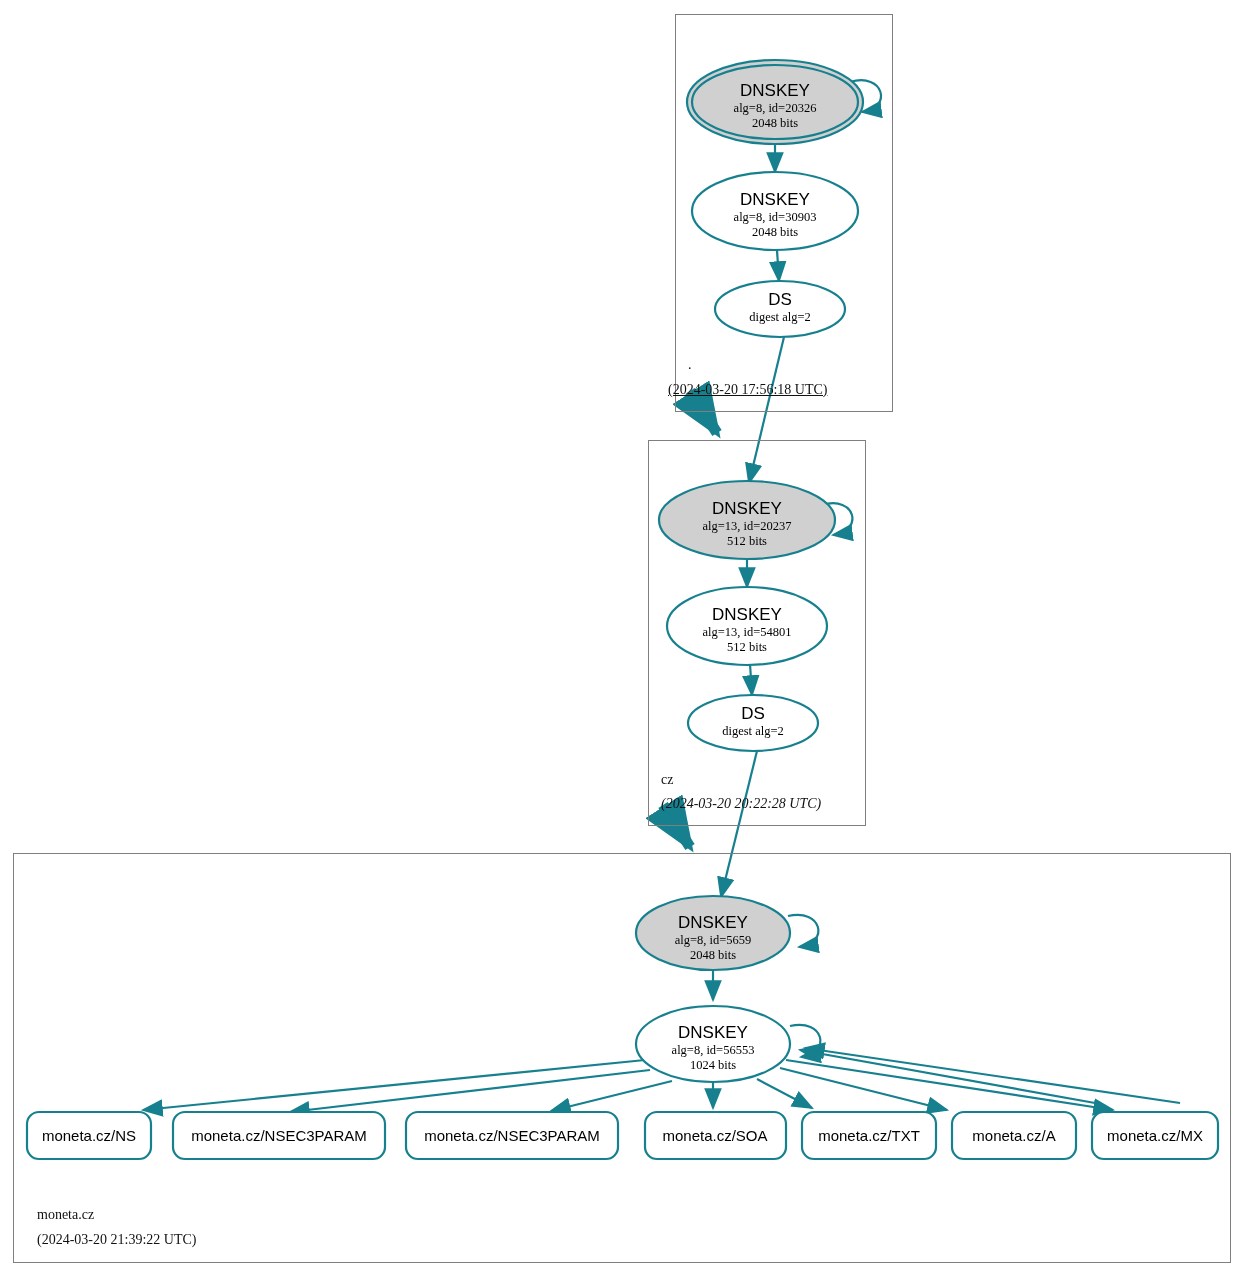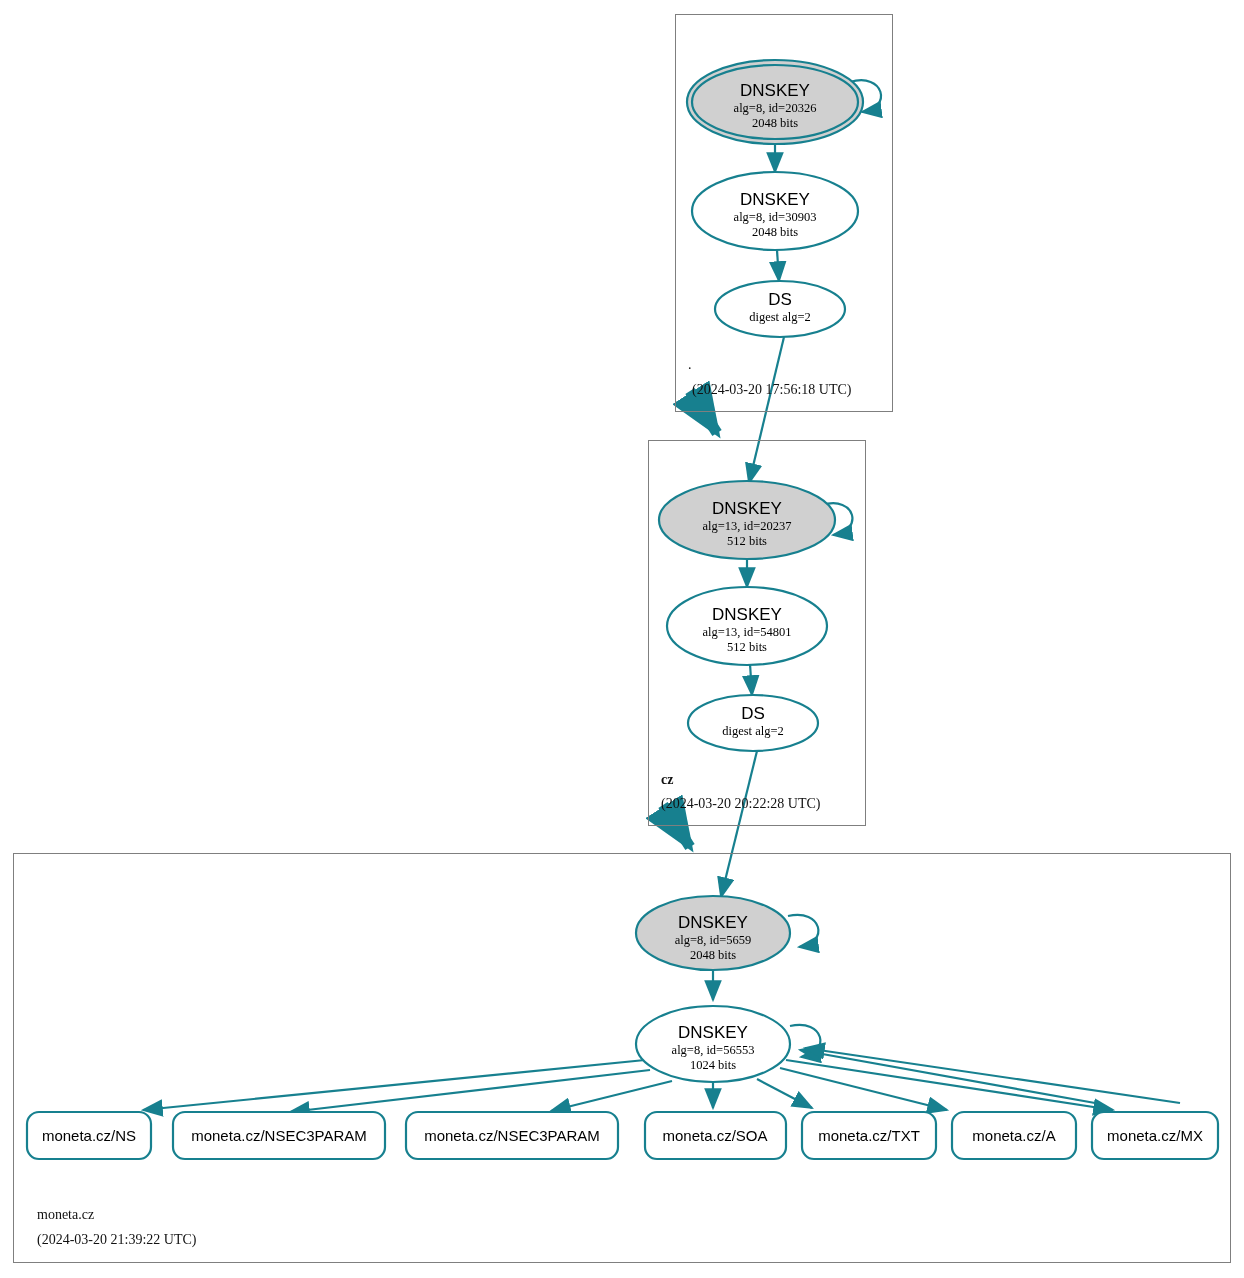"(2024-03-20 17:56:18 UTC)" div.zone-time { left: 692px -> 668px; text-decoration: none -> underline }
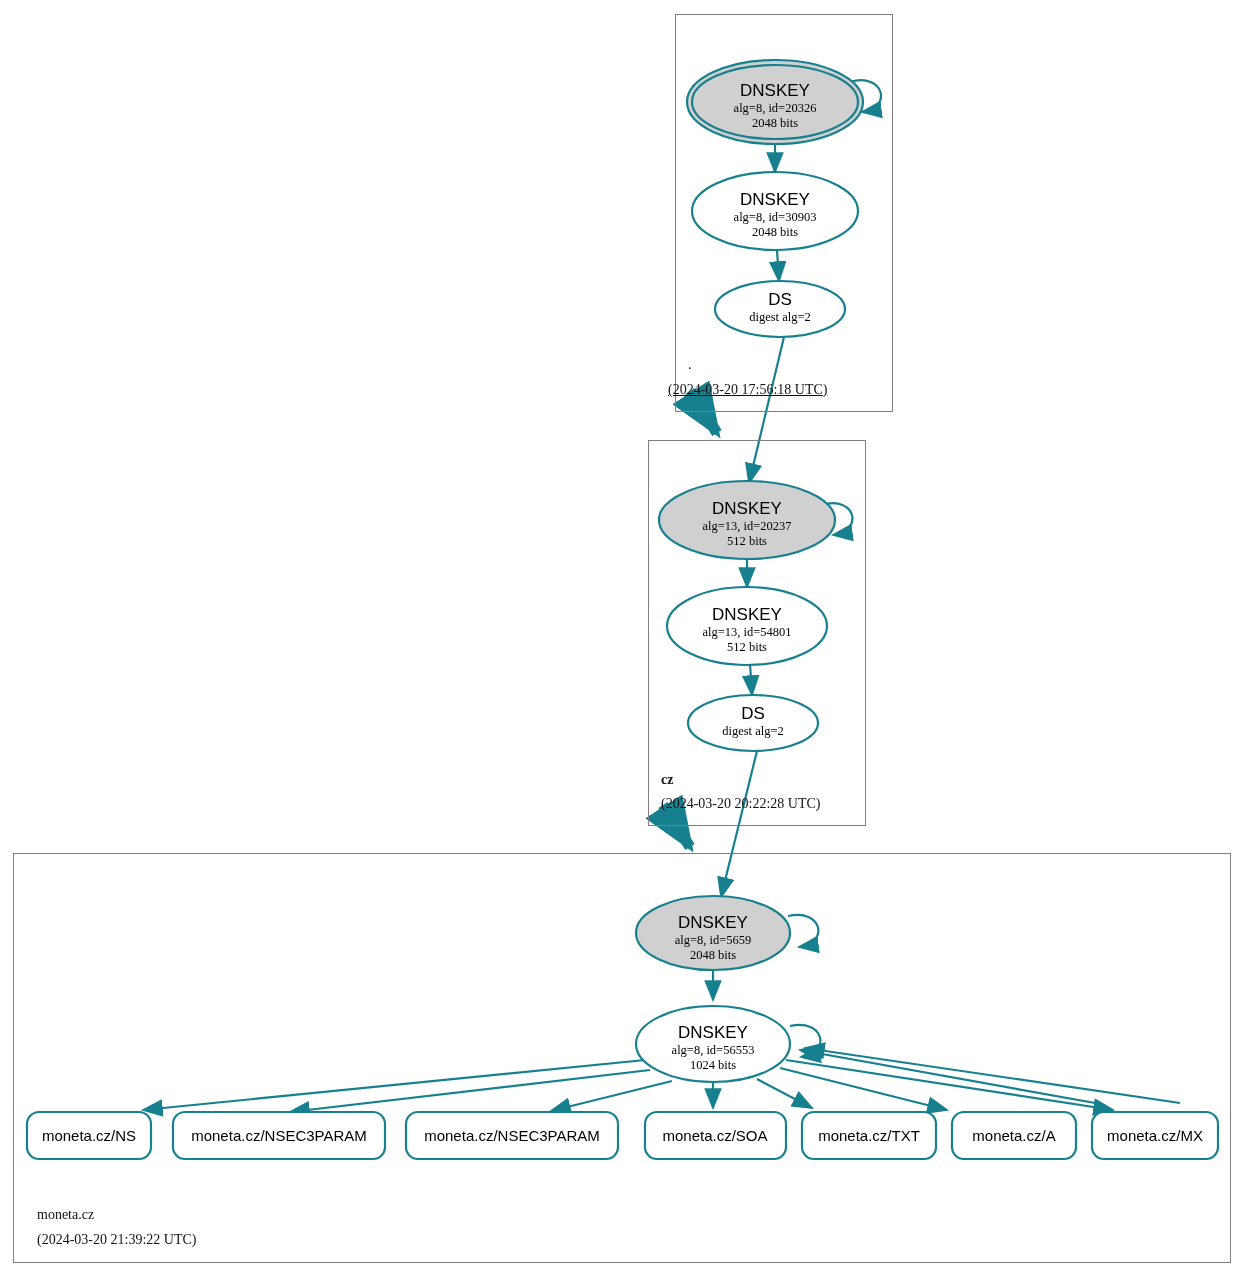"cz" div.zone-label { font-weight: bold -> none }
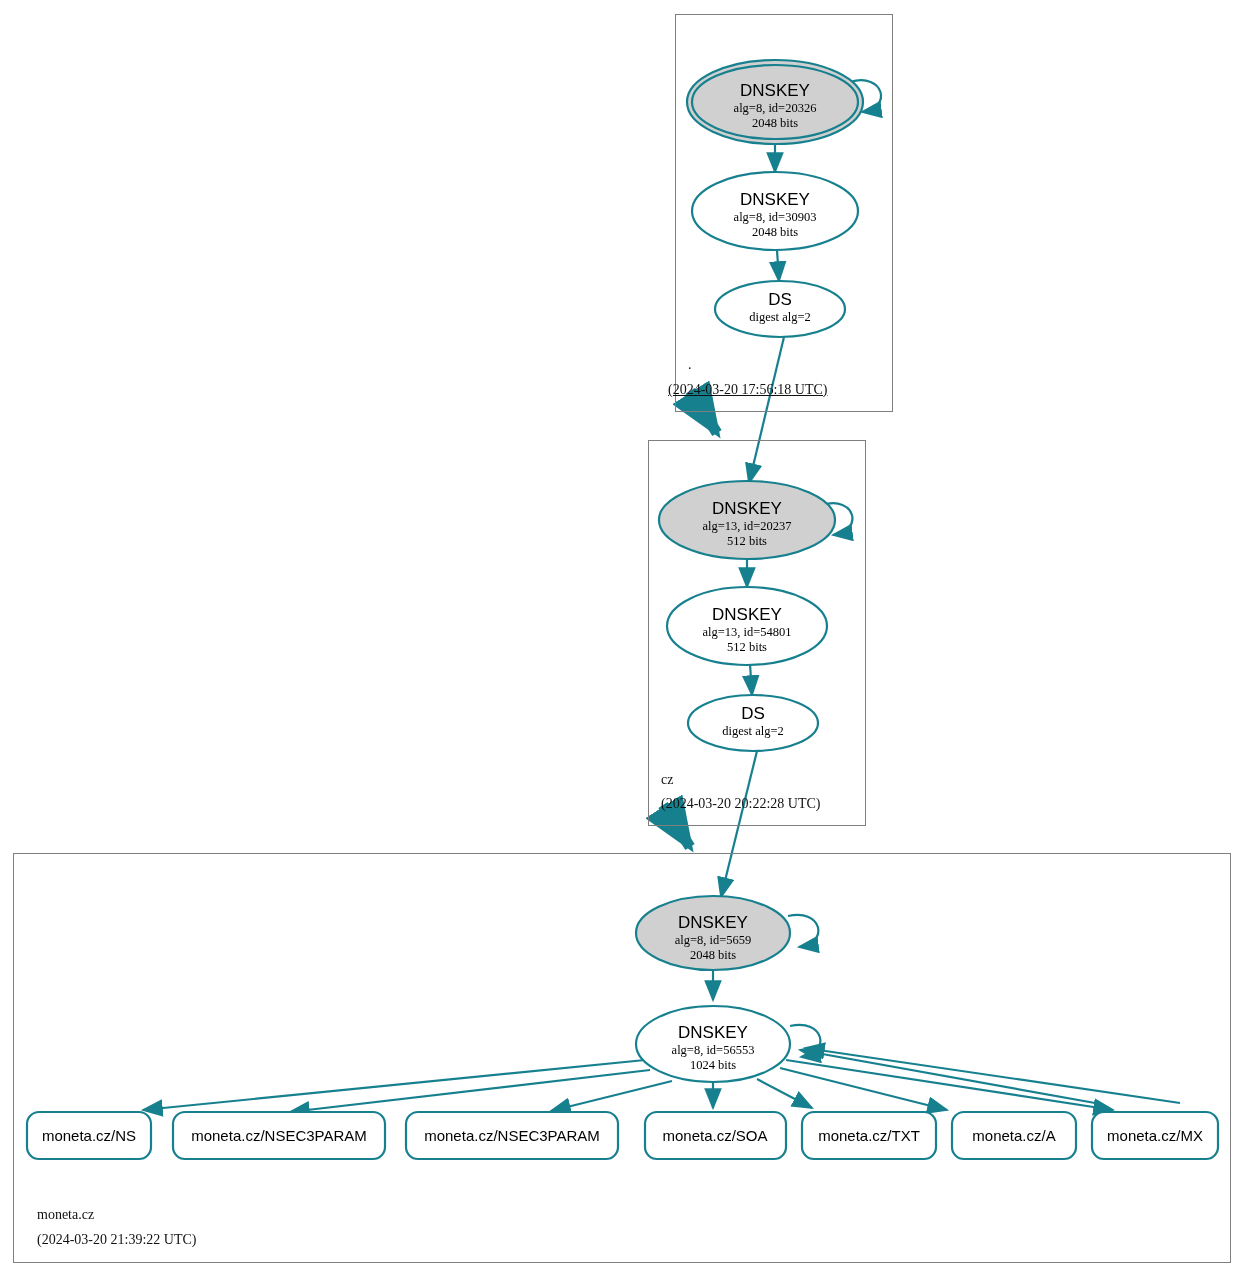"(2024-03-20 20:22:28 UTC)" div.zone-time { font-style: none -> italic }
